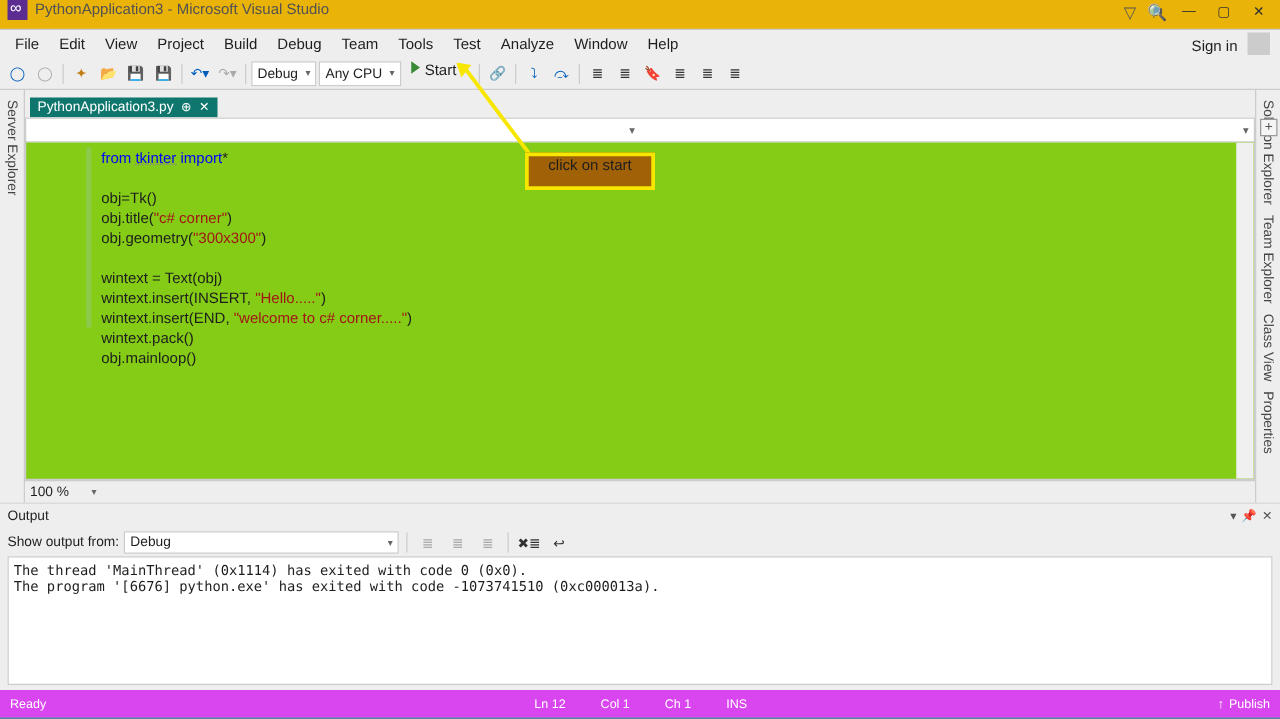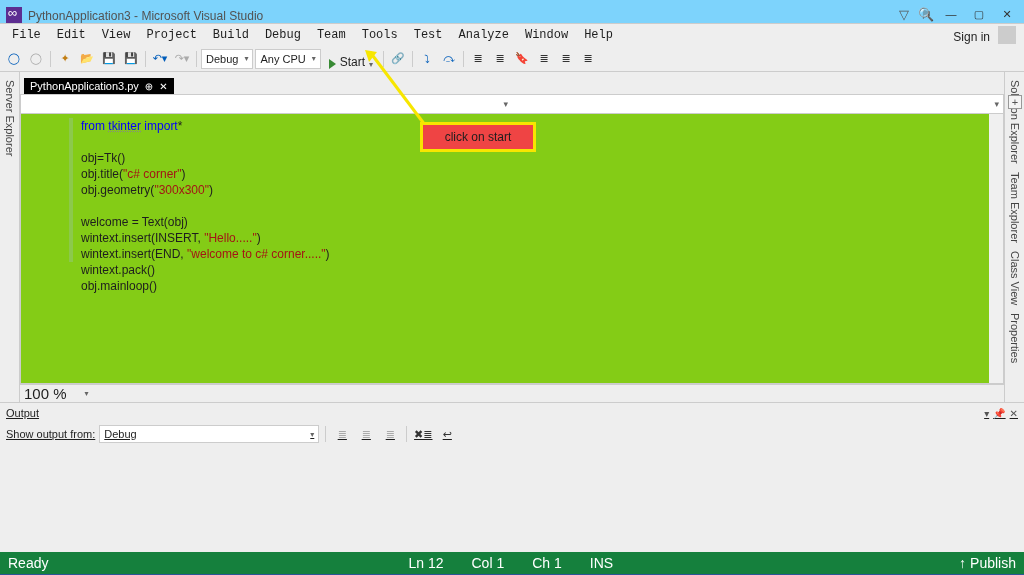"PythonApplication3 - Microsoft Visual" .titlebar { align-items: flex-end -> flex-start; background: #7dd3fc -> #eab308 }
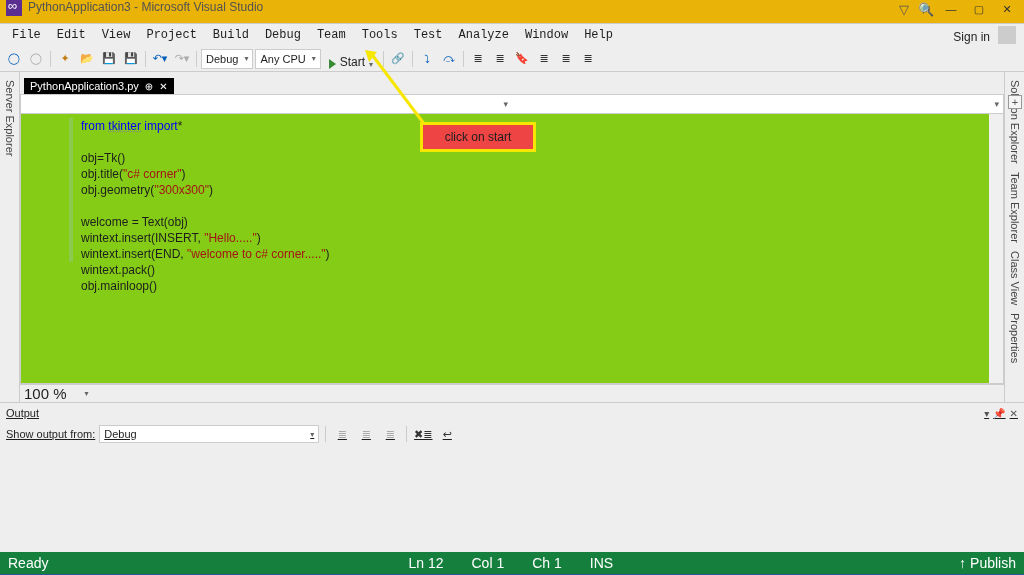"File" .menu-item { font-family: Liberation Mono, monospace -> none }
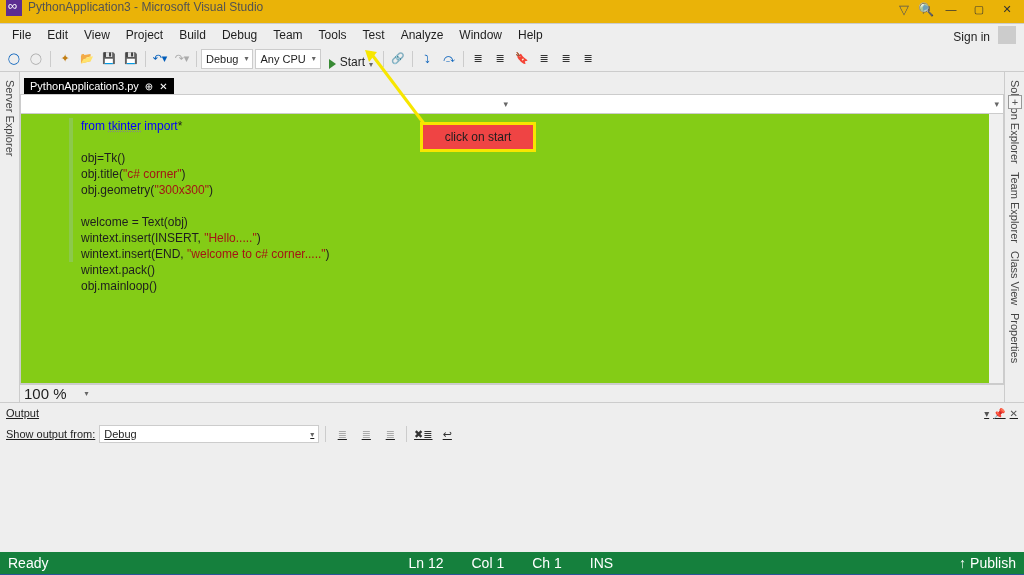"Start" .start-btn { align-items: flex-end -> flex-start }
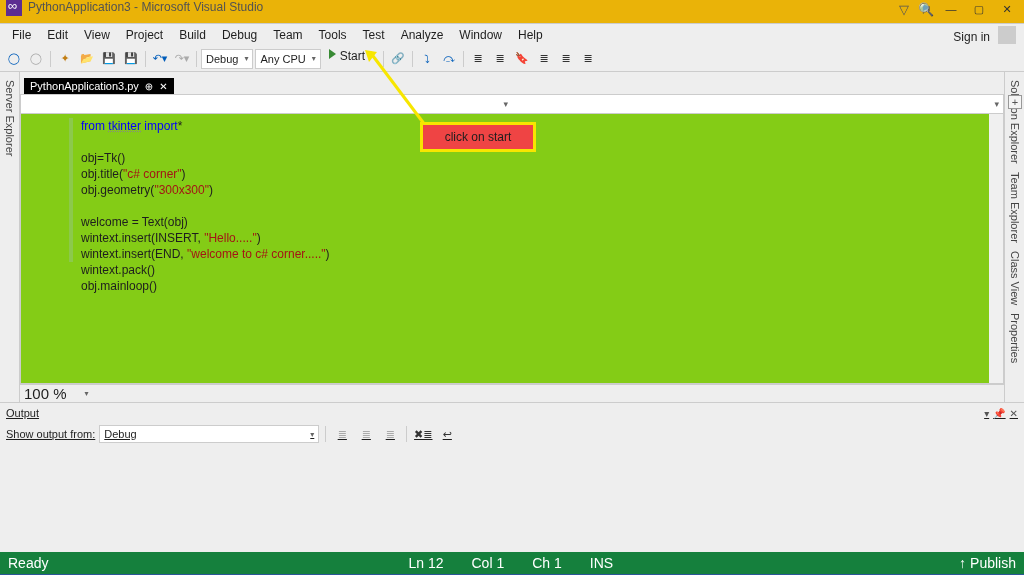"PythonApplication3.py" .tab { background: #000000 -> #0f766e }
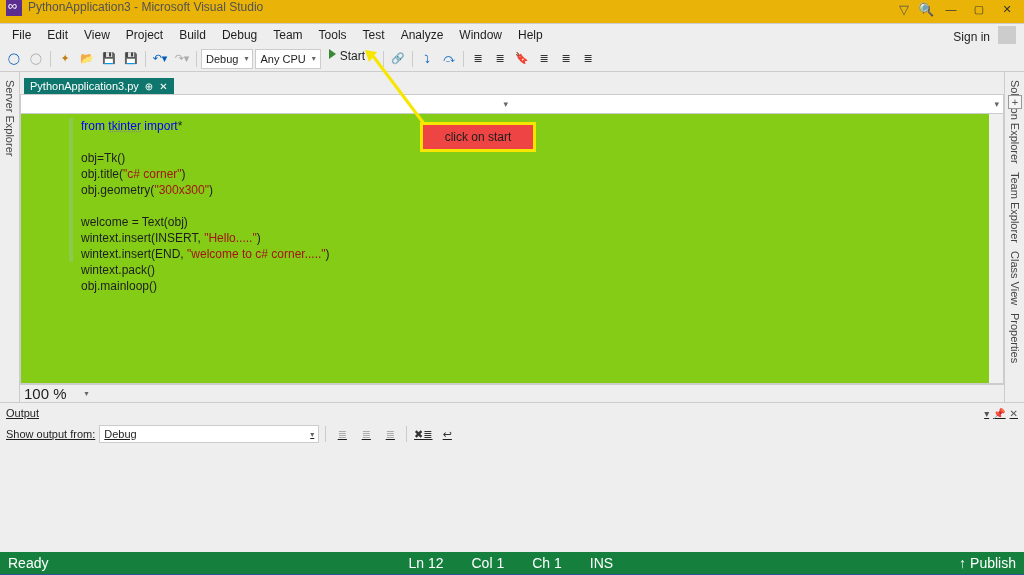"click on start" .annotation { align-items: center -> flex-start; background: #ef4444 -> #a16207; width: 116px -> 104px }
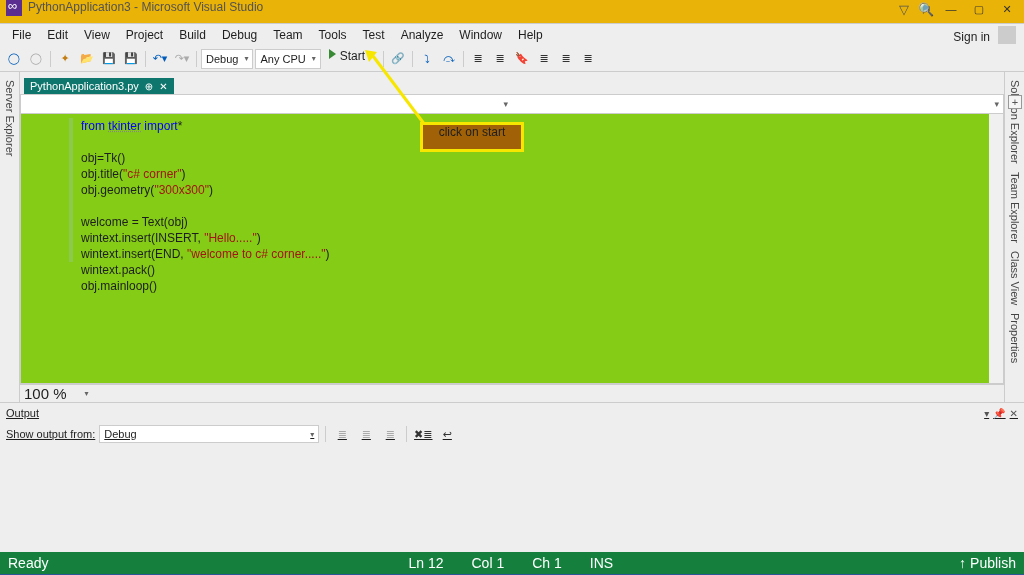"welcome = Text(obj)" span { text: welcome -> wintext }
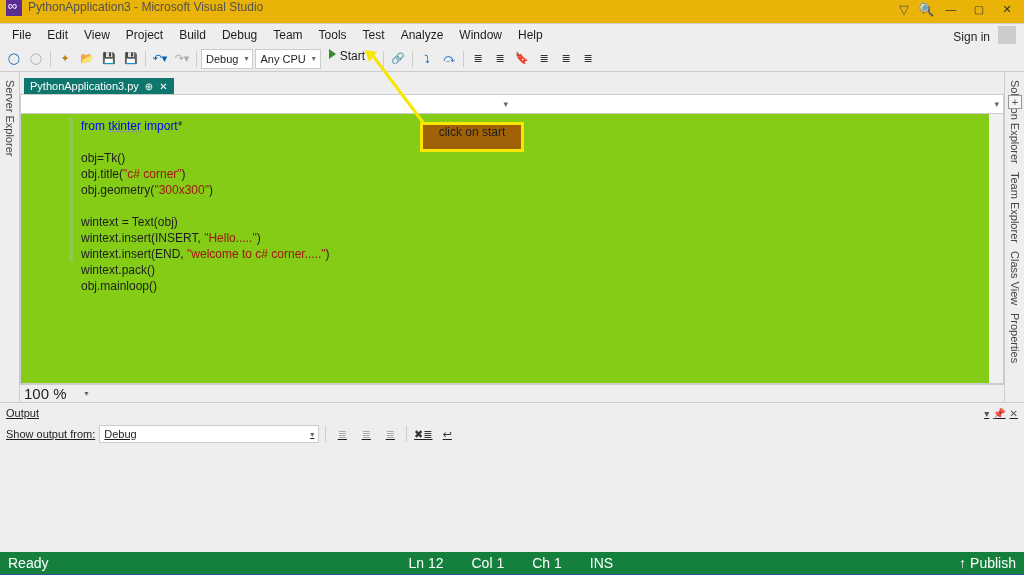"100 %" .zoom { font-size: 15px -> 11px }
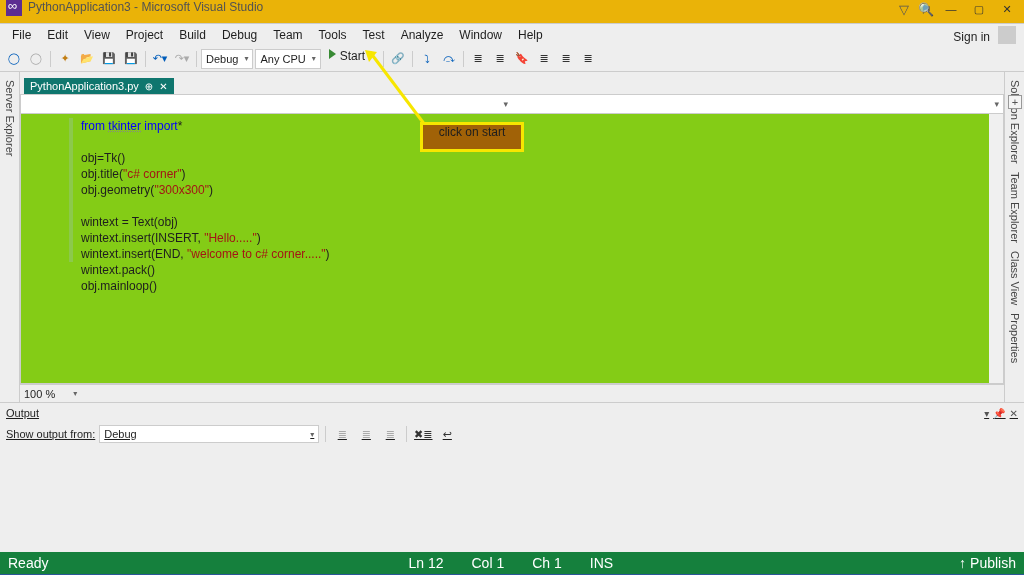"Output" .output-panel { text-decoration: underline -> none }
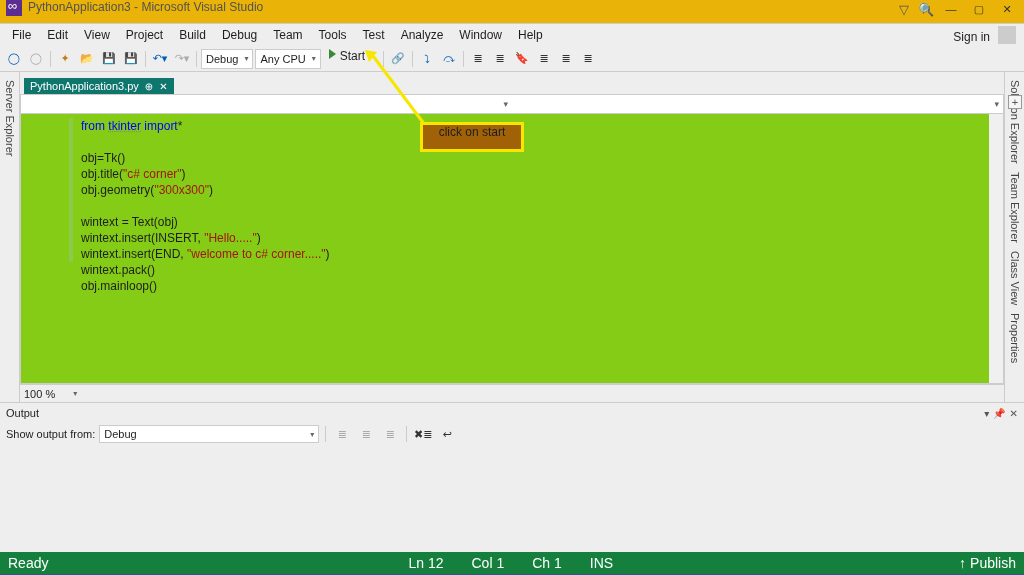"The thread 'MainThread' (0x1114) has" div.out-text { html: none -> <div>The thread 'MainThread' (0x1114) has exited with code 0 (0x0). The program '[6676] python.exe' has exited with code -1073741510 (0xc000013a). </div> }
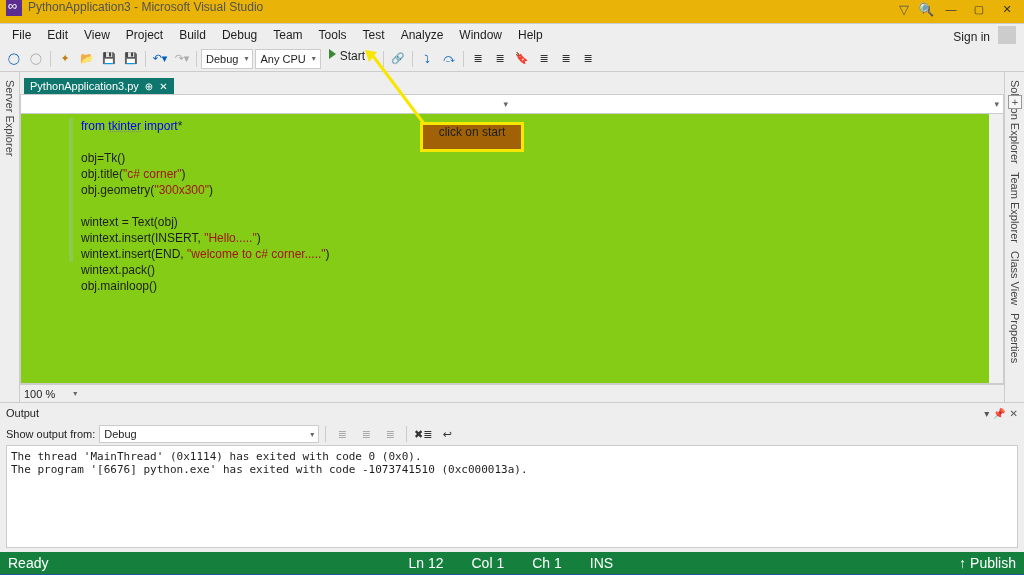"Ready" .statusbar { background: #15803d -> #d946ef; font-size: 14px -> 10px }
